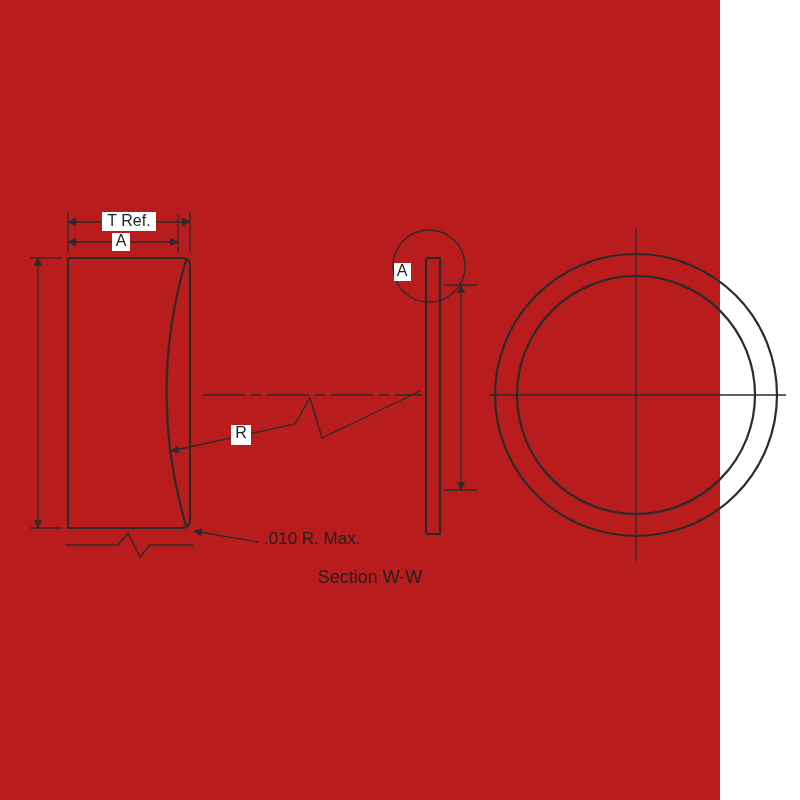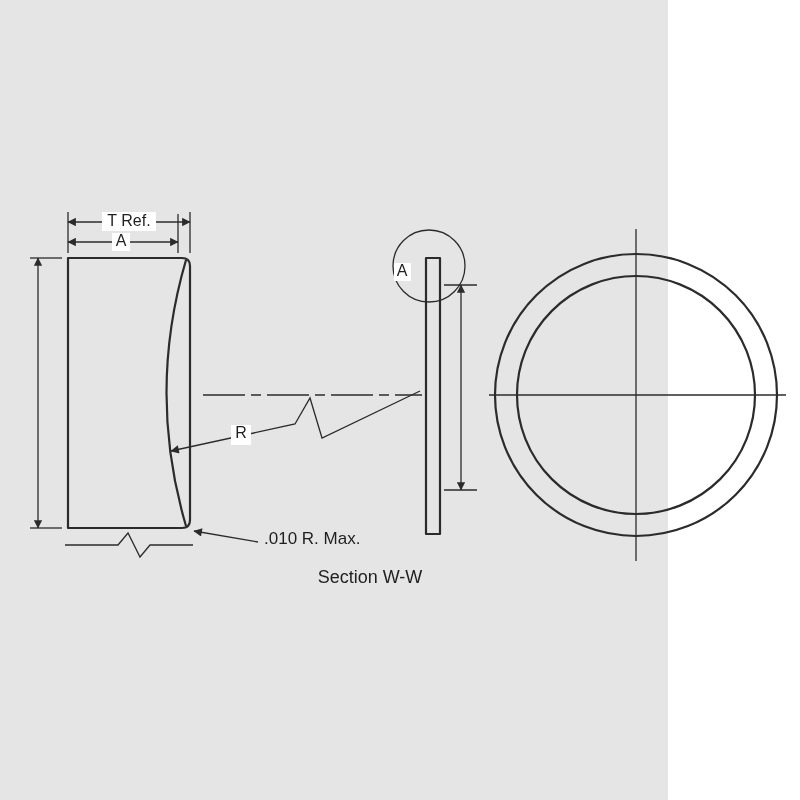"T Ref." #stage { background: #e5e5e5 -> #b91c1c; width: 668px -> 720px }
